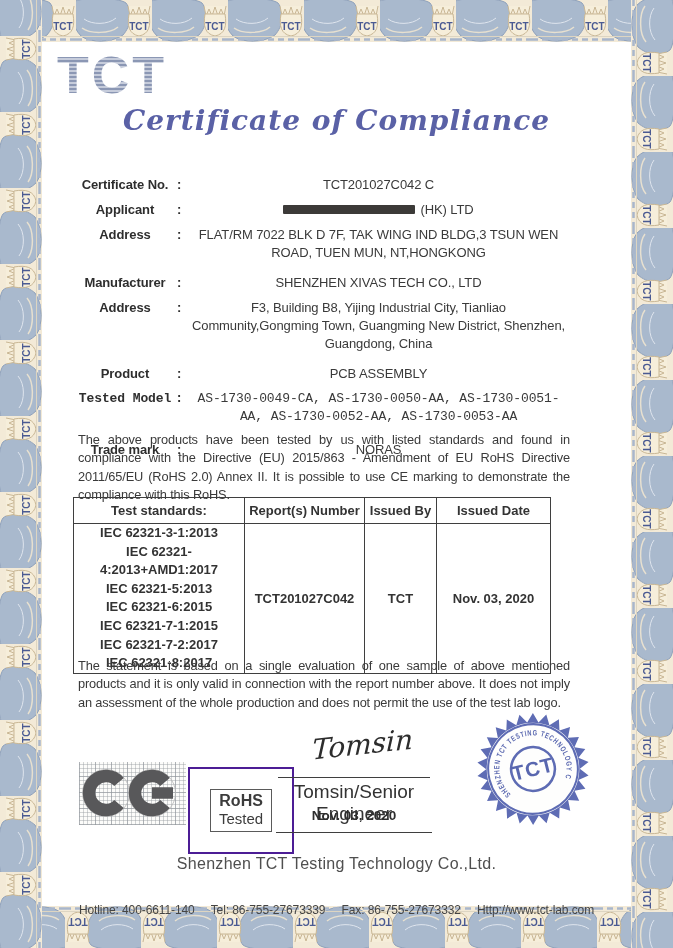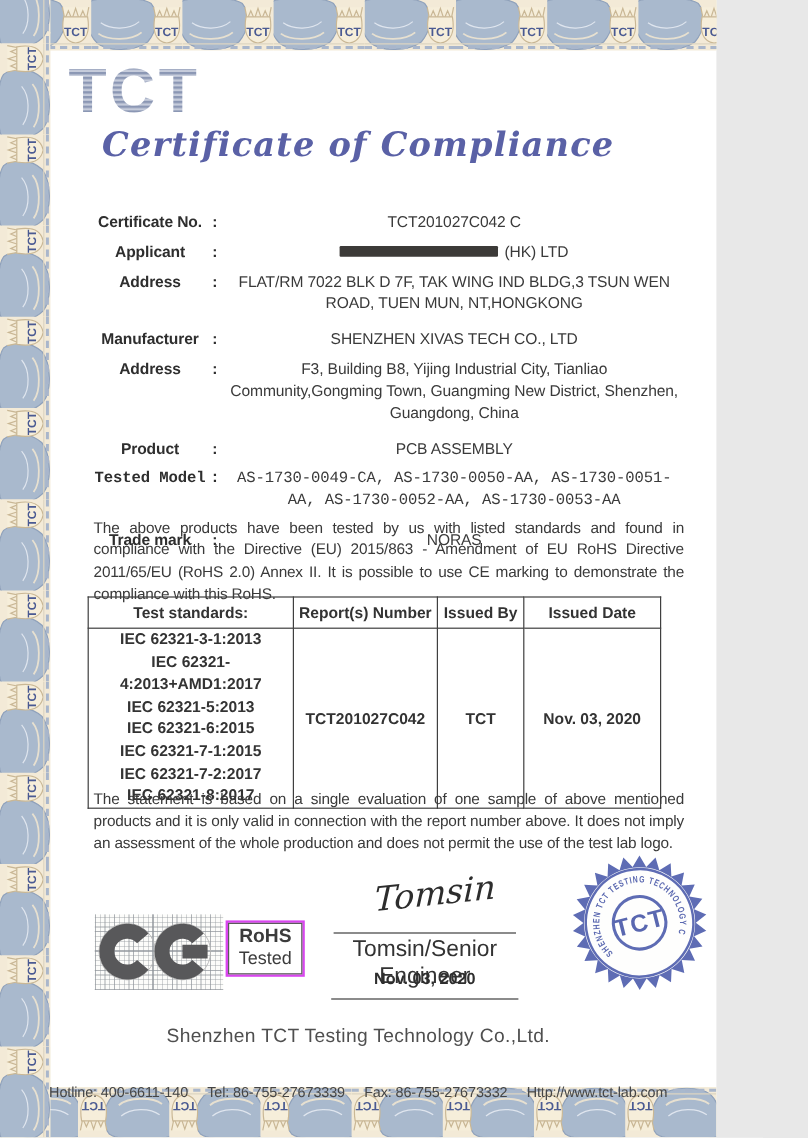"TCT" .page { width: 597px -> 673px }
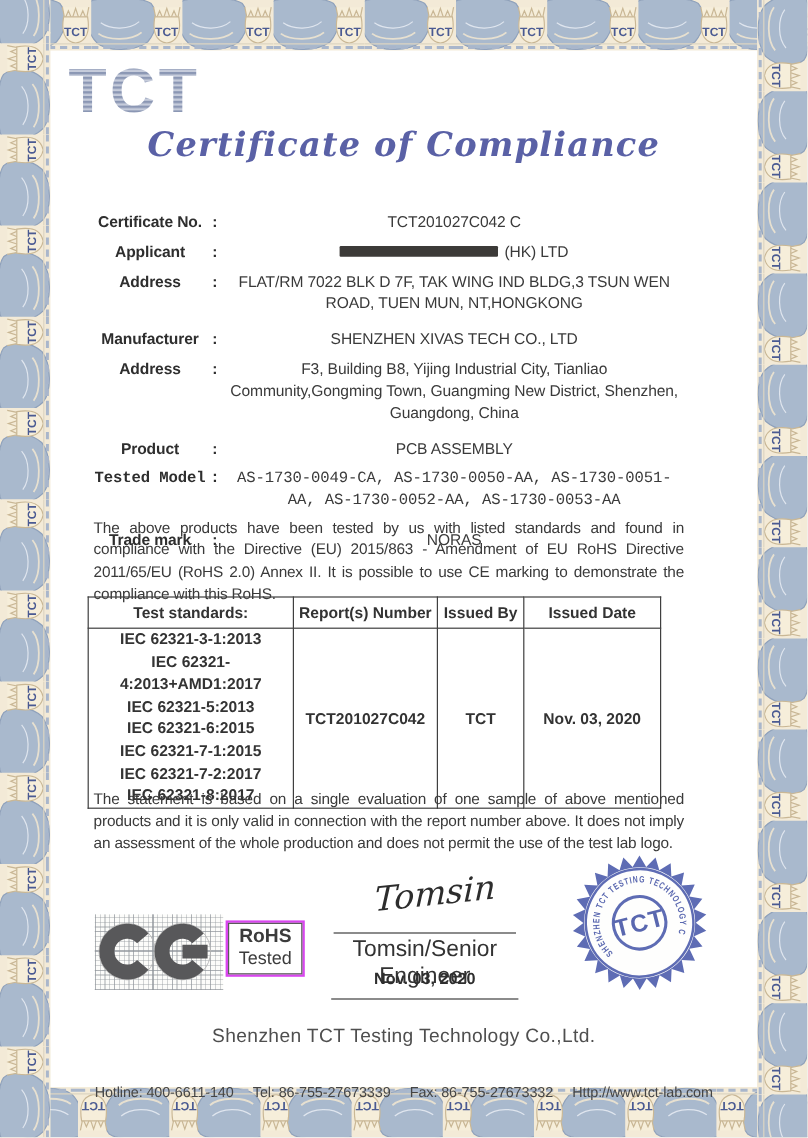"RoHS" .rohs-outer { border: 2px solid #d946ef -> 2px solid #4c1d95; padding: 0 -> 20px }
